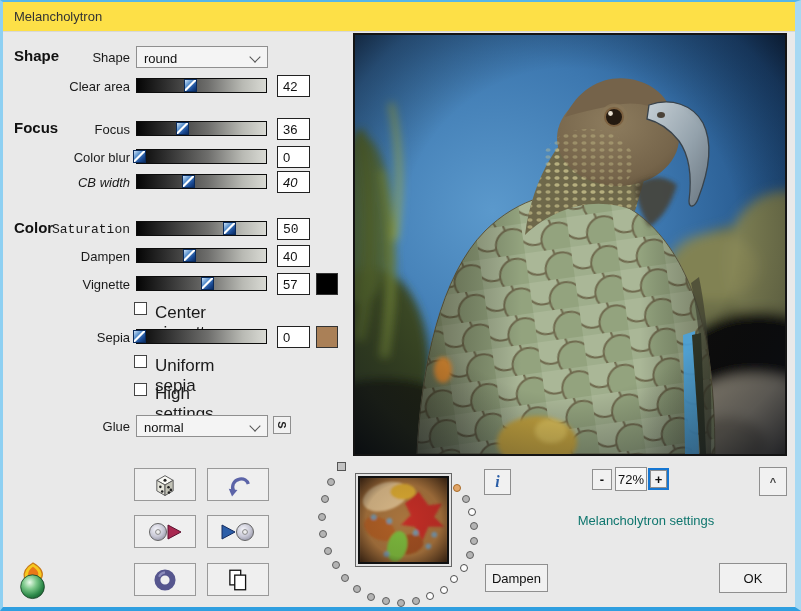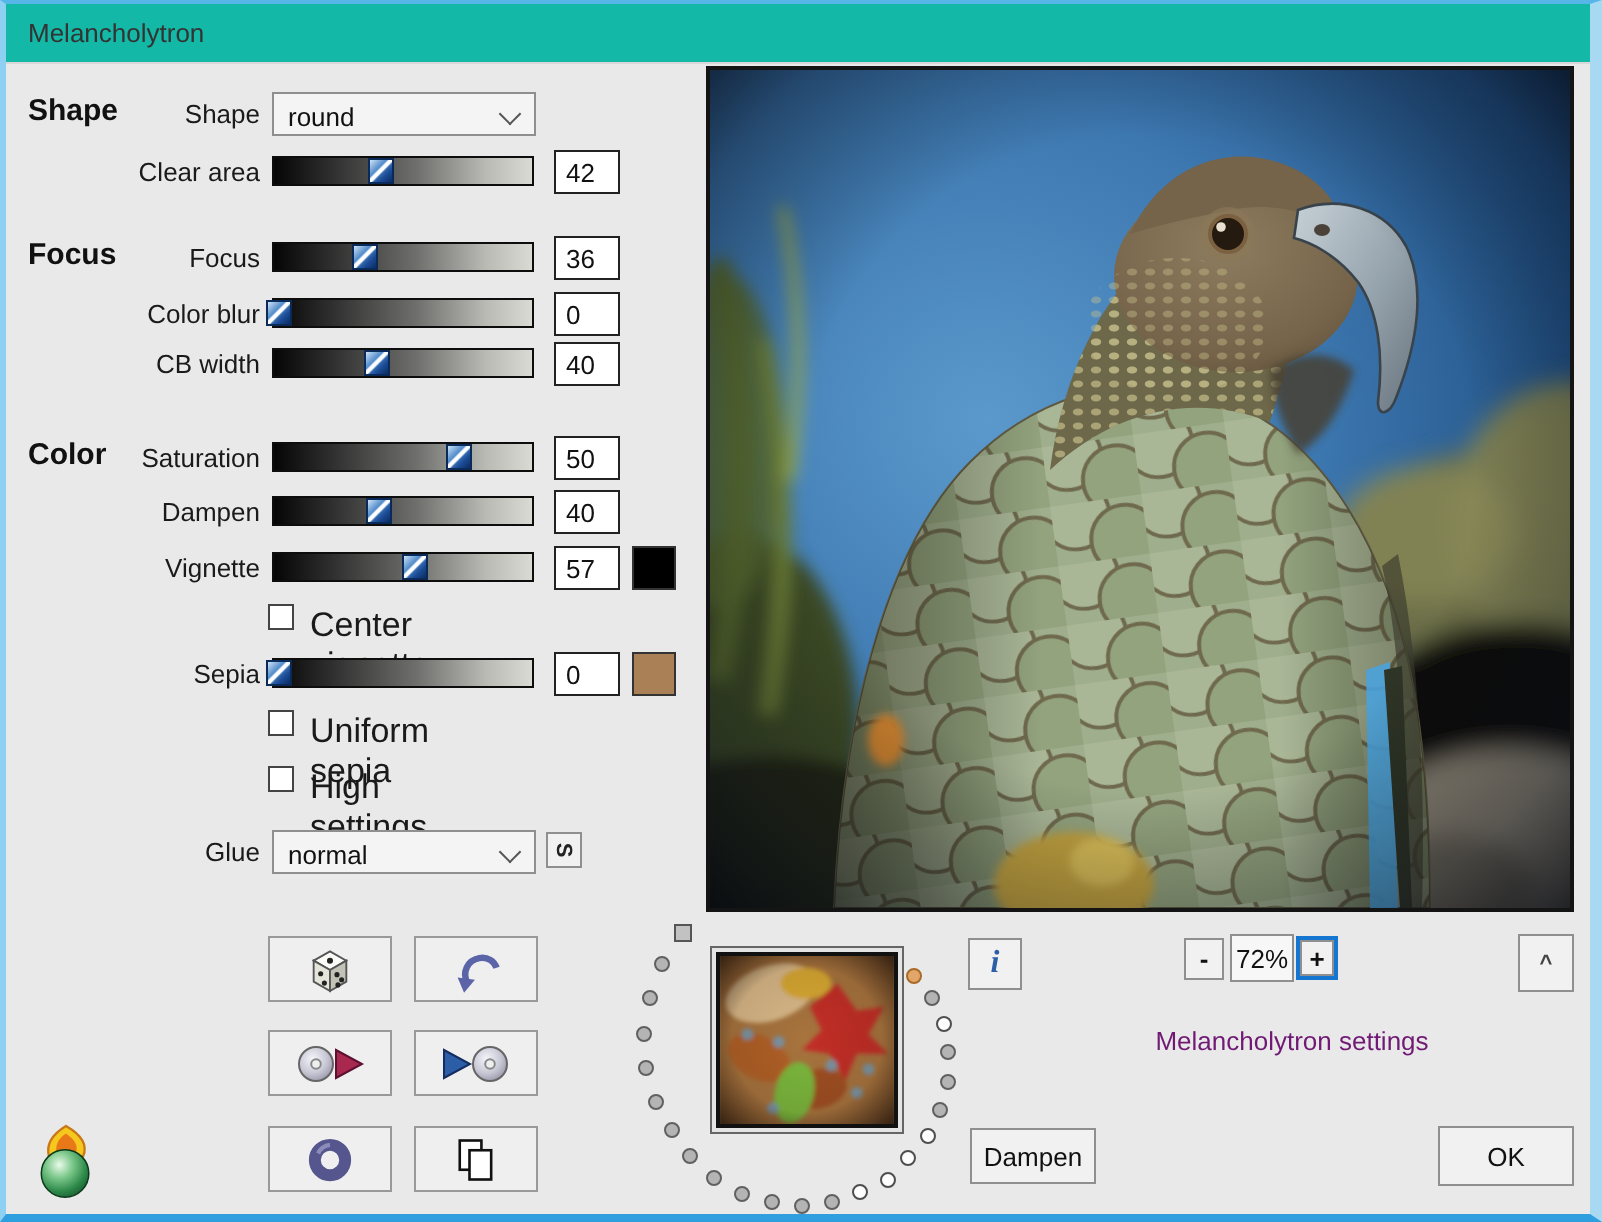"Melancholytron" .titlebar { background: #14b8a6 -> #fde047 }
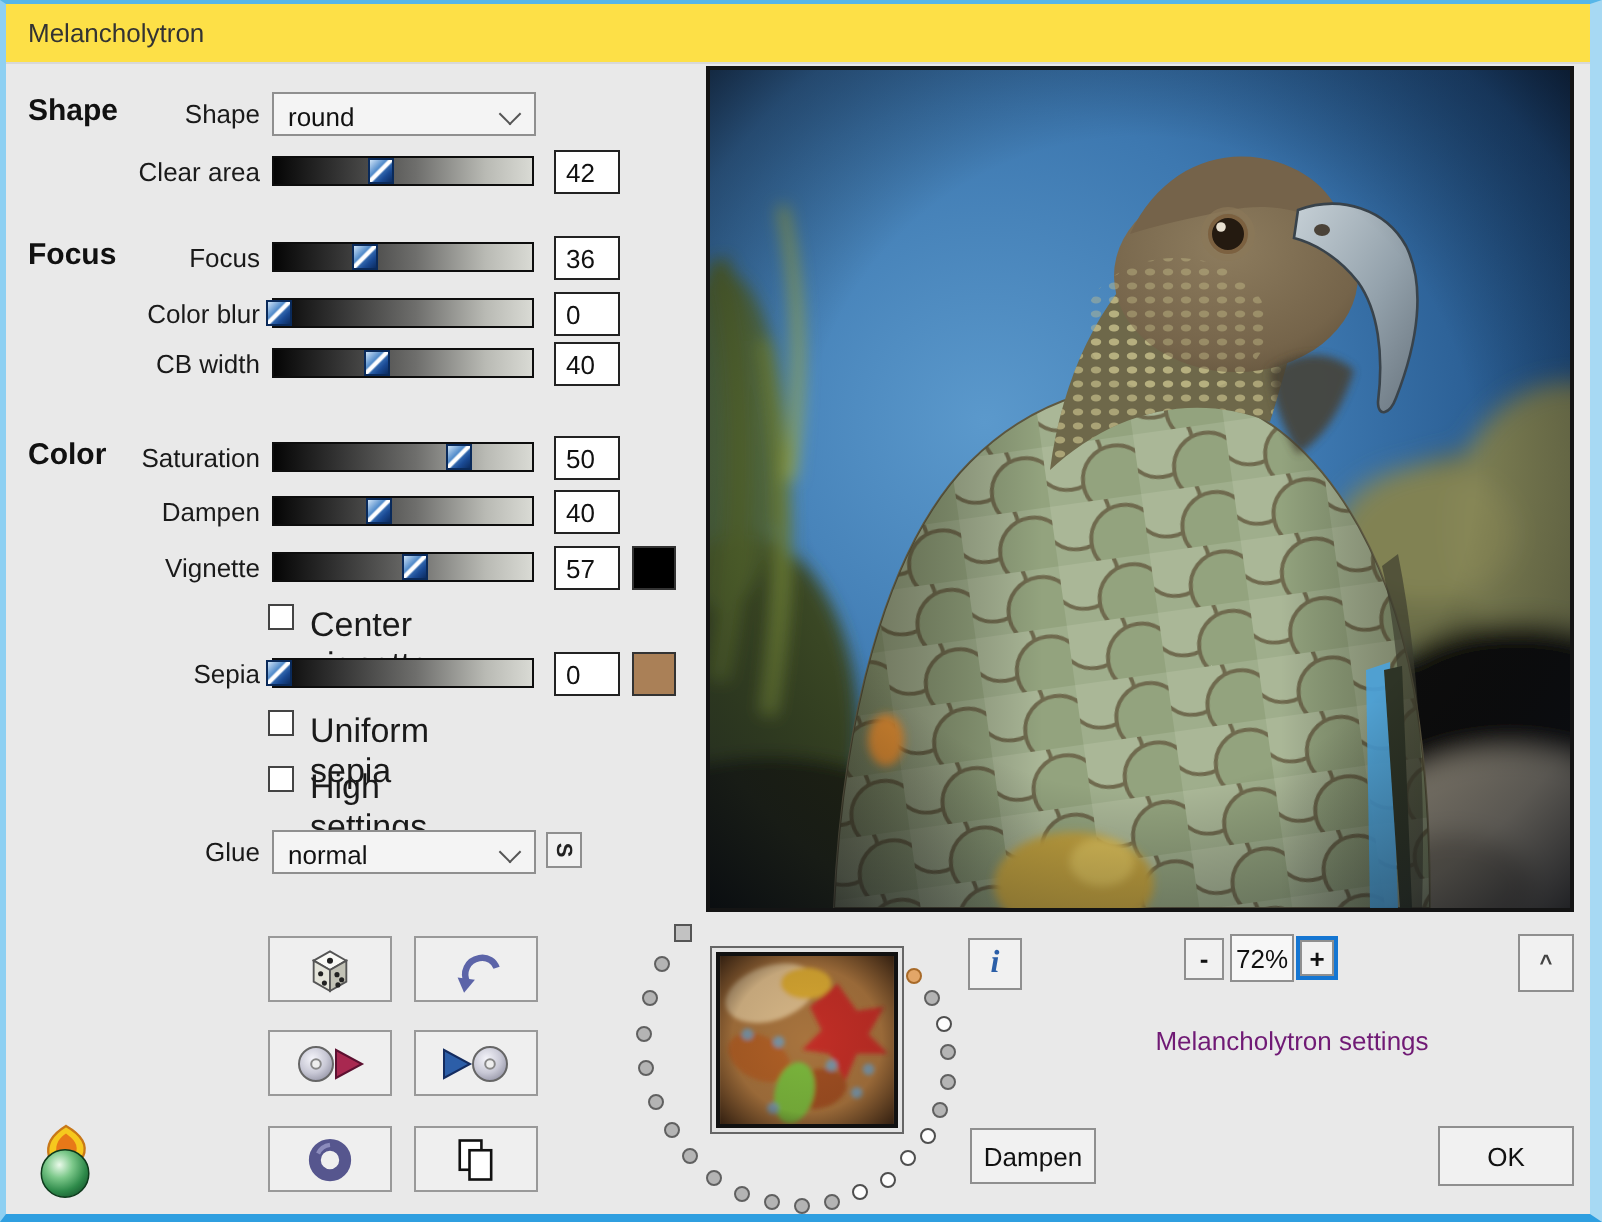"CB width" div.ctl-row { font-style: none -> italic }
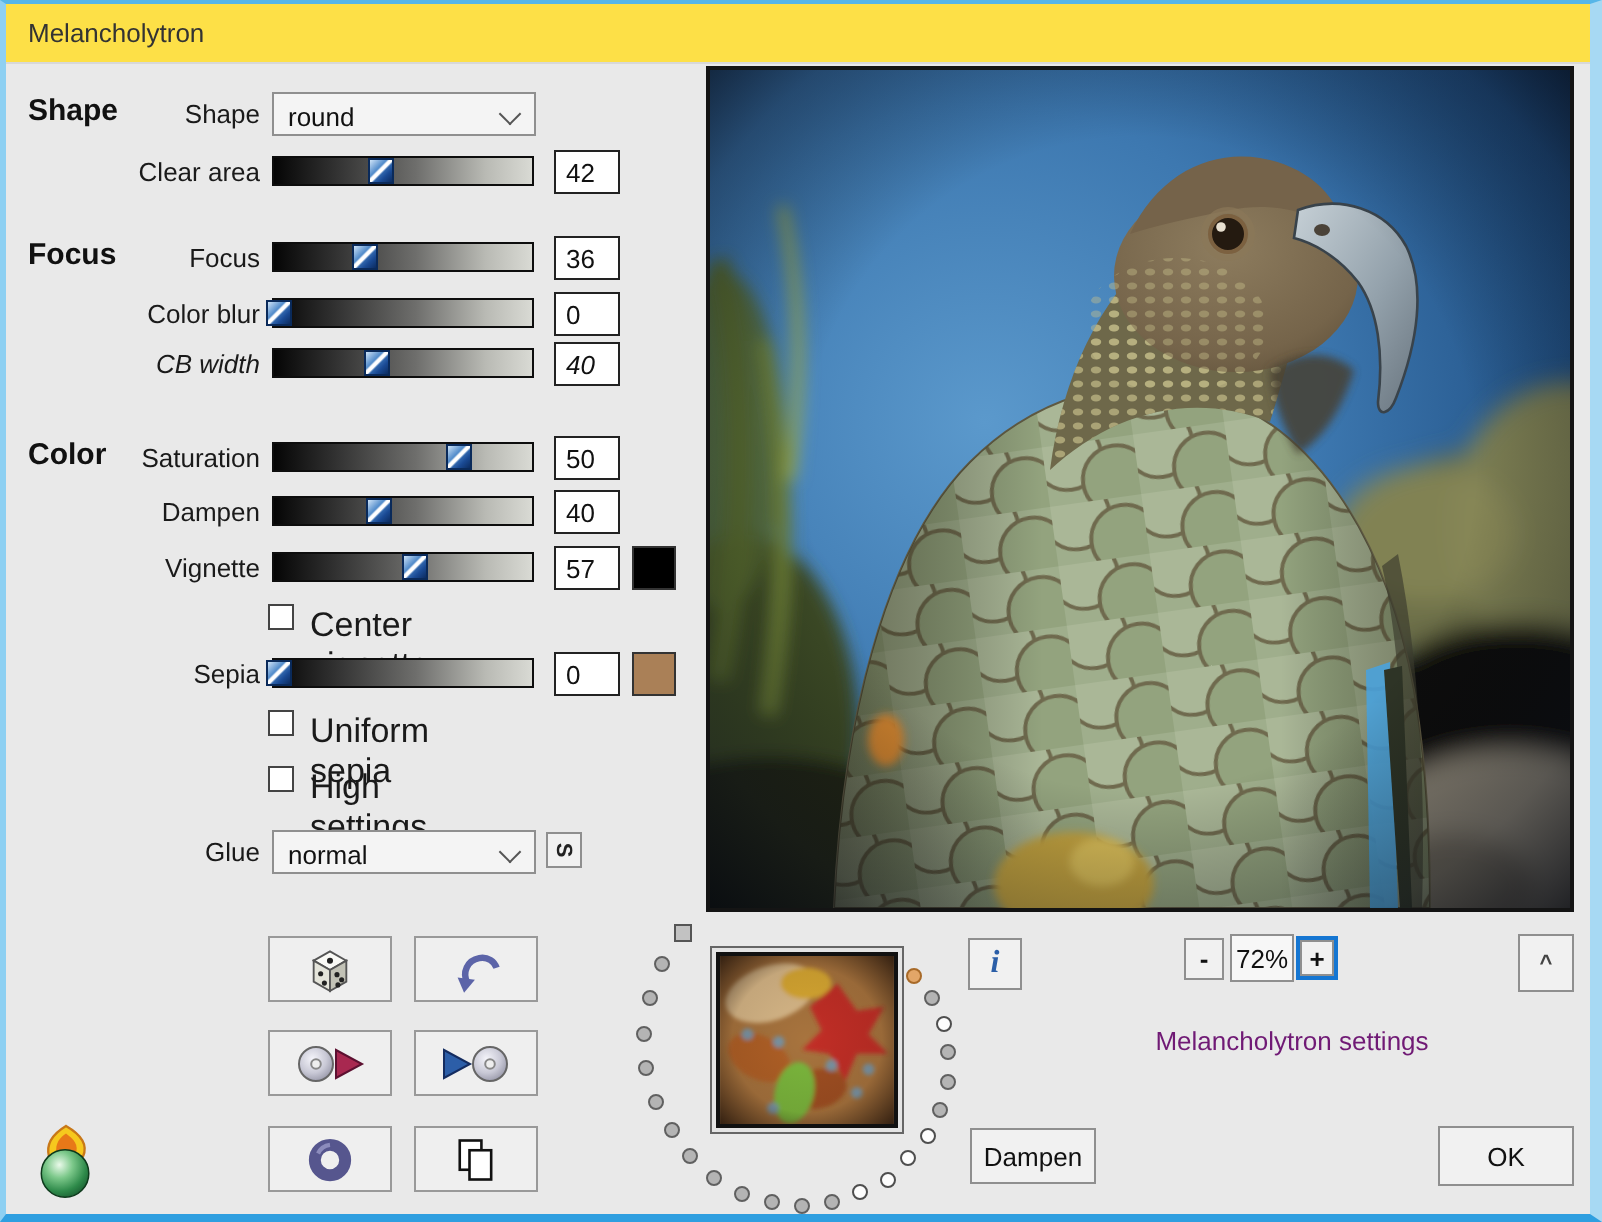"Saturation" div.ctl-row { font-family: none -> Liberation Mono, monospace }
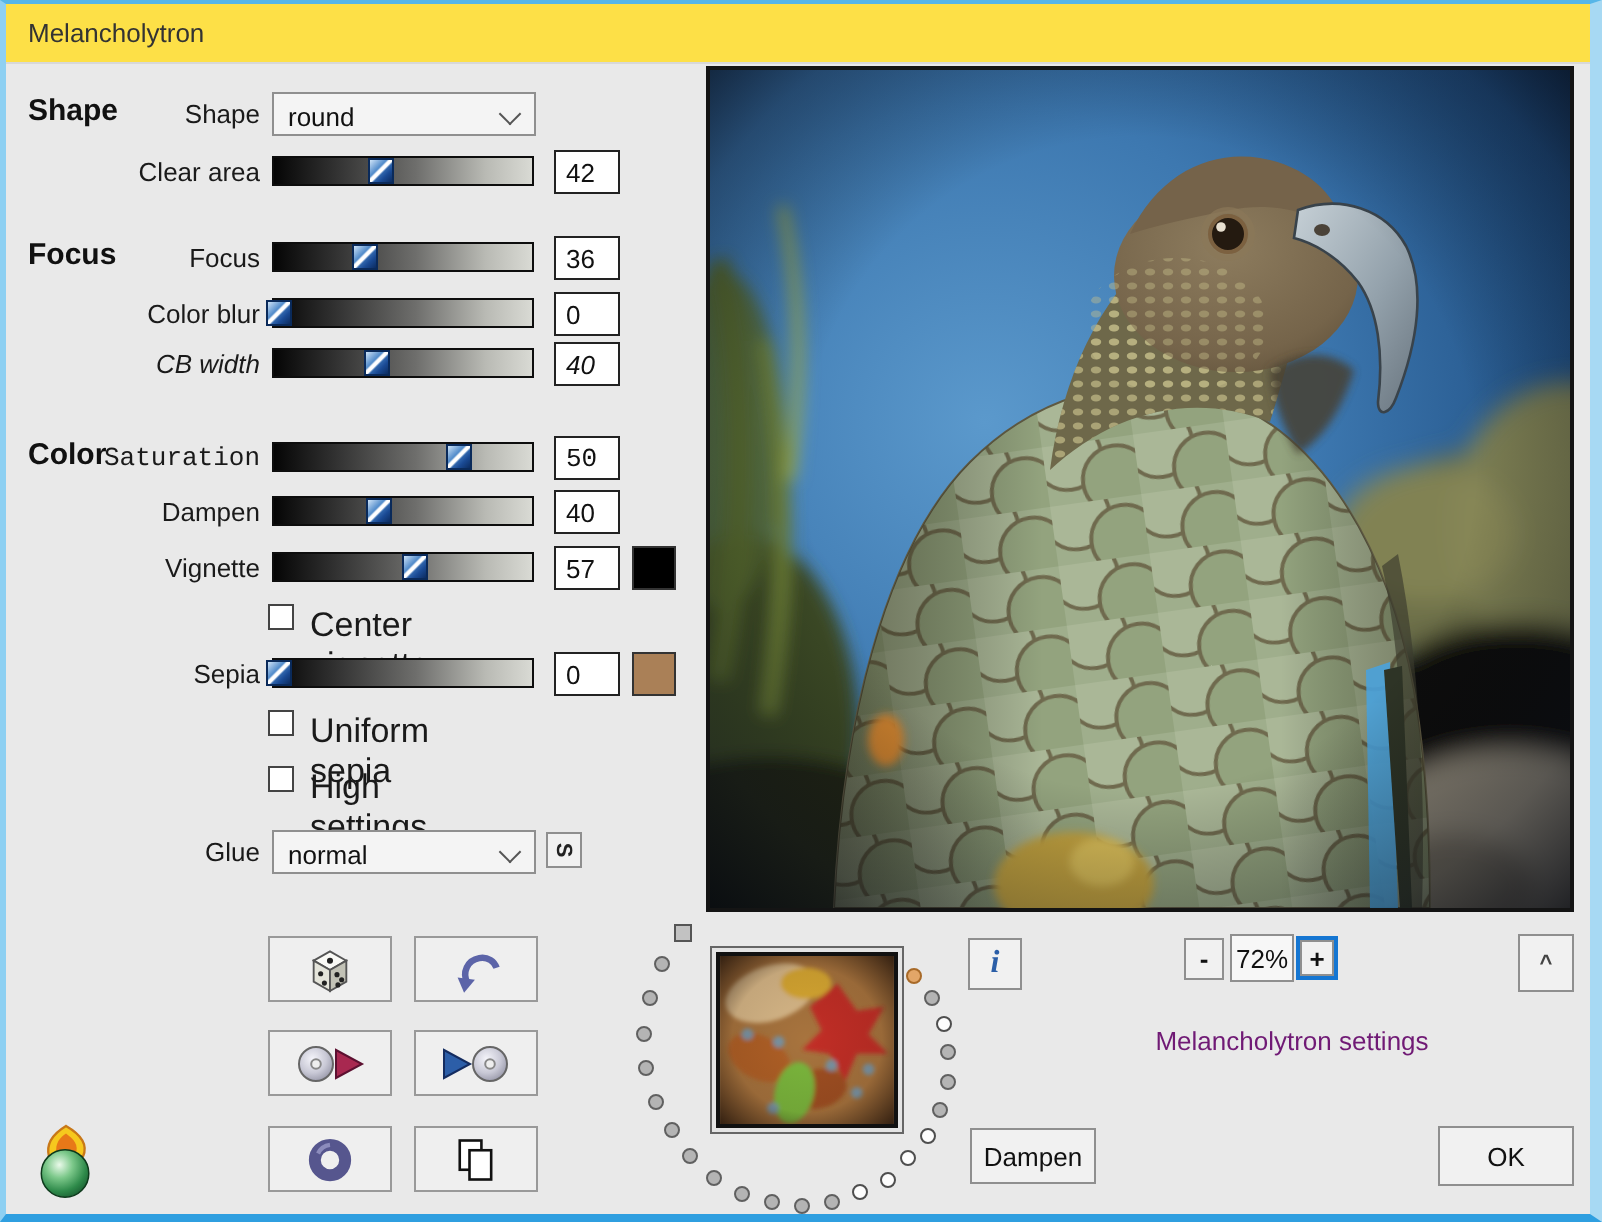"Melancholytron settings" .settings-caption { color: #701a75 -> #0f766e }
